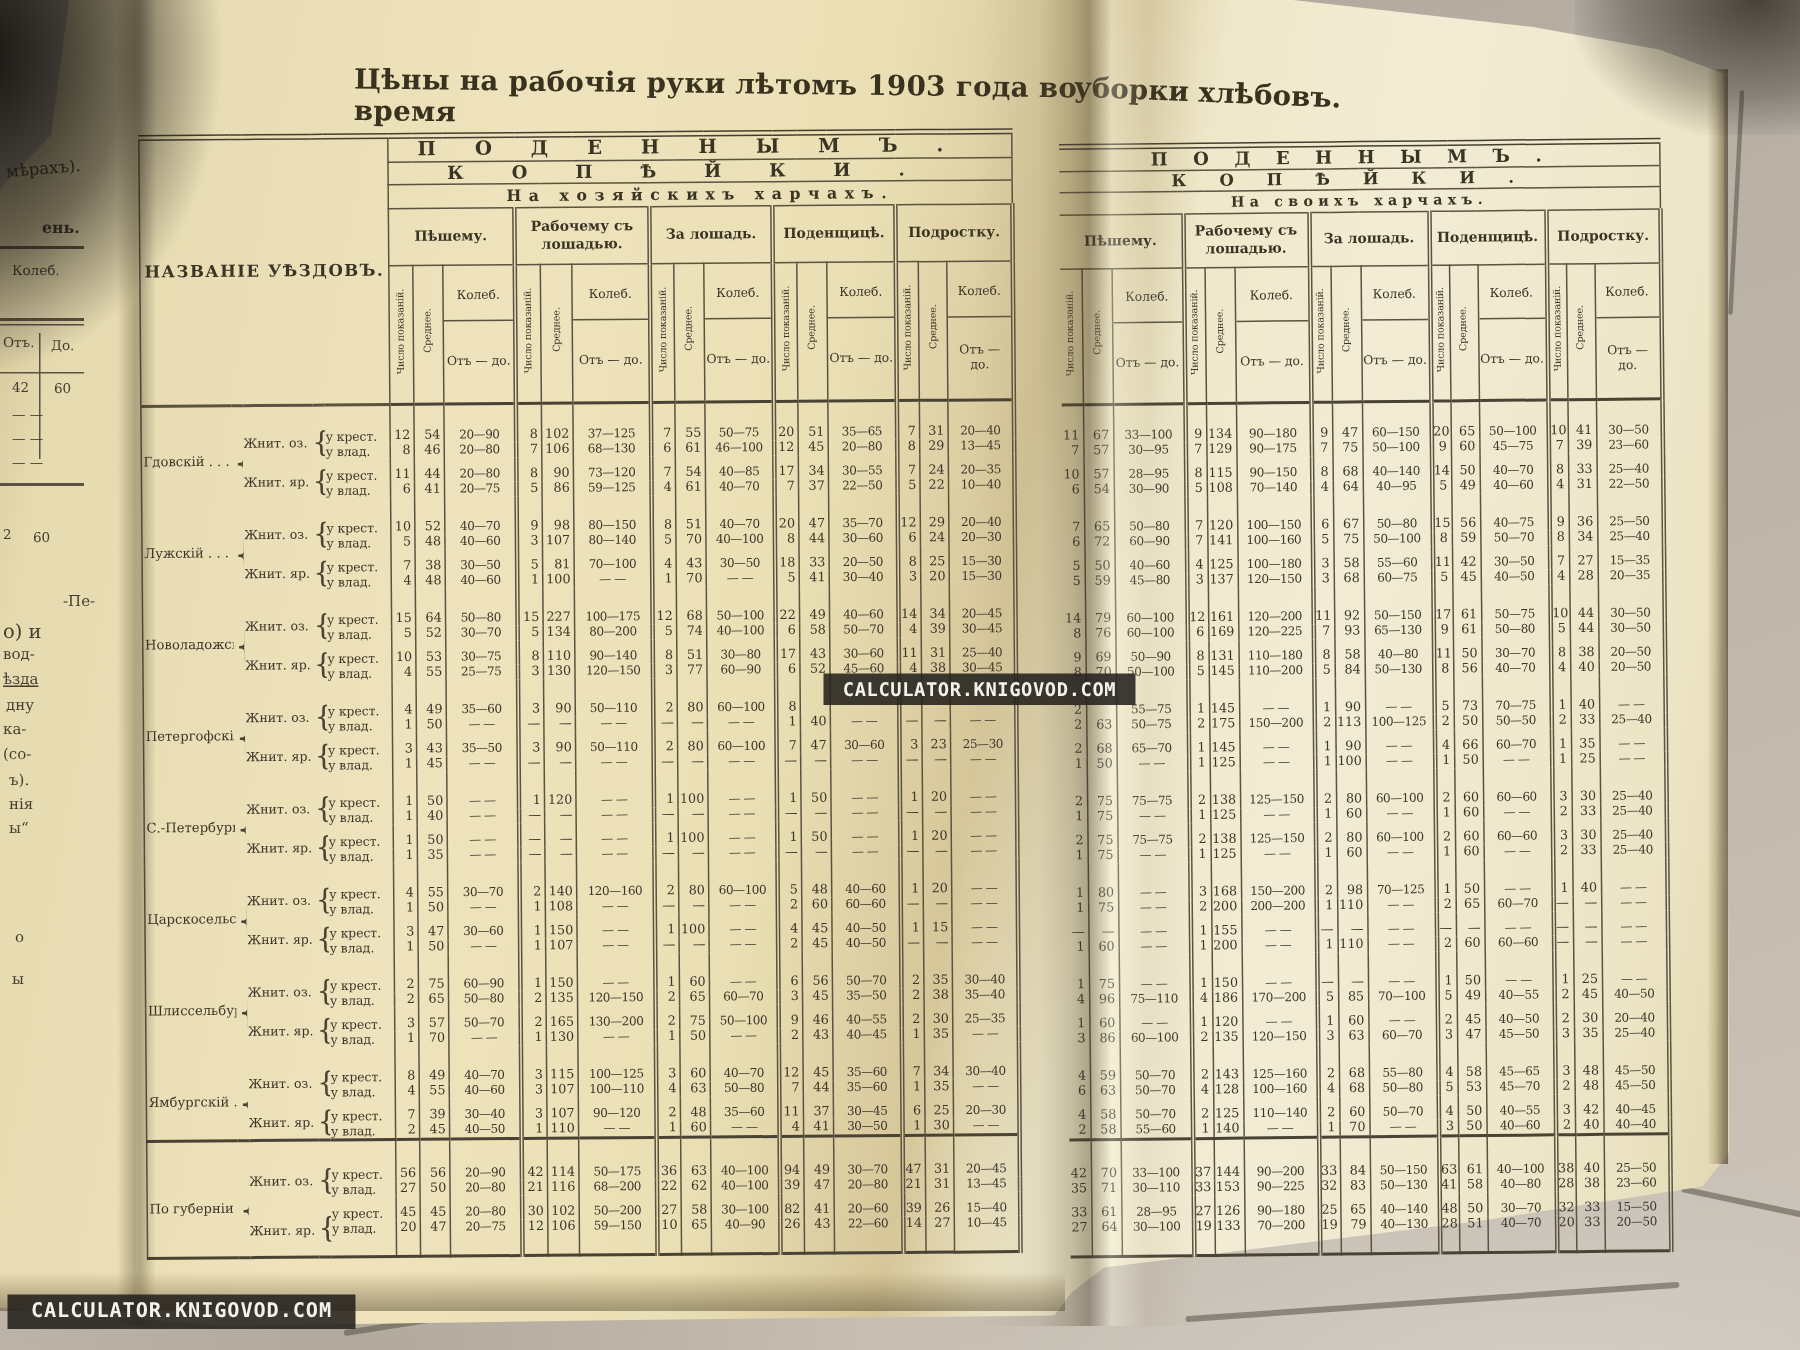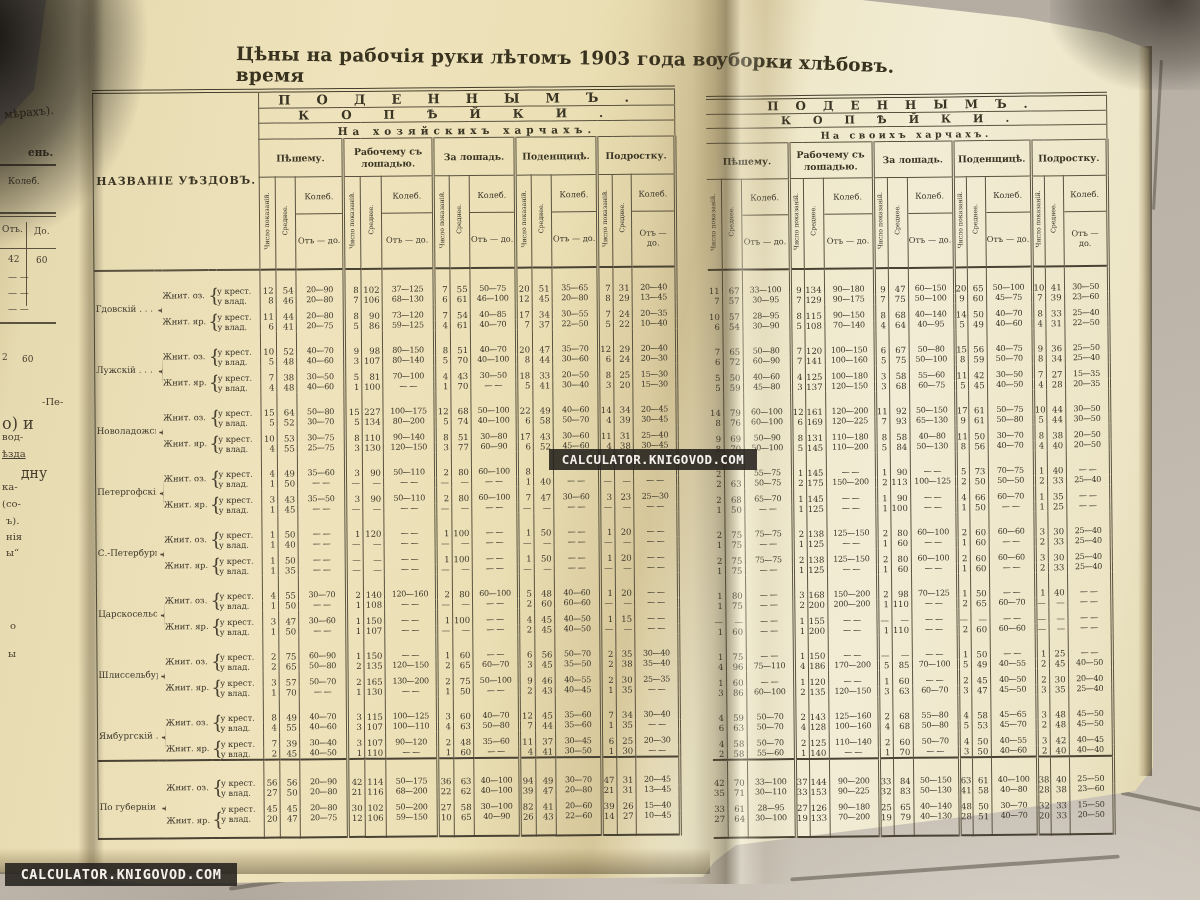"о) и" span.frag { font-size: 16px -> 13px }
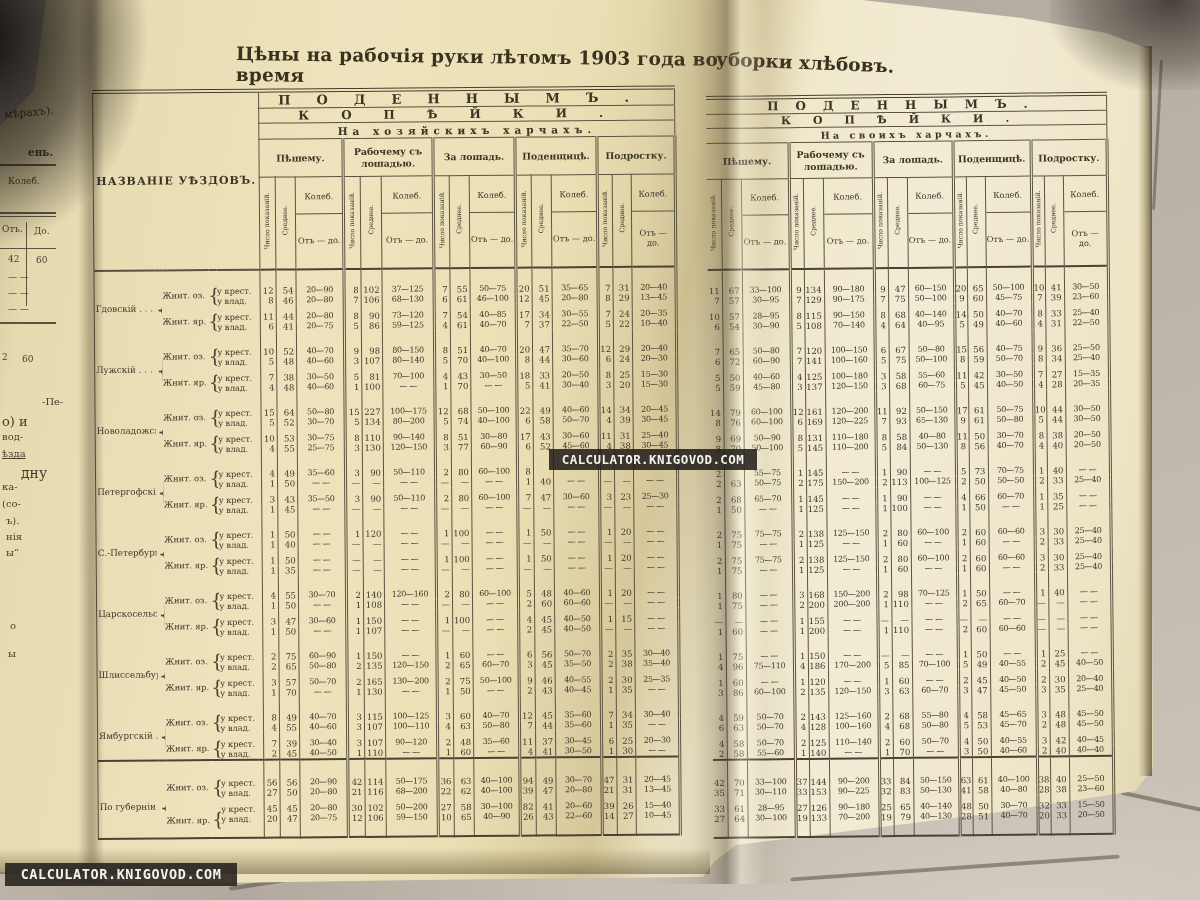"дну" span.frag { font-size: 14px -> 10px; left: 21px -> 4px }
